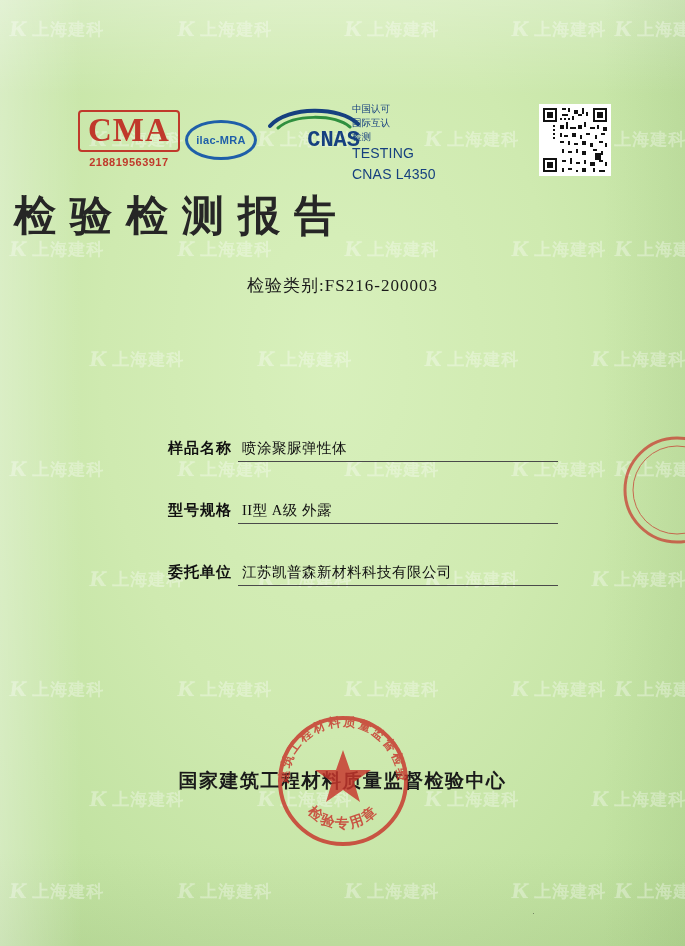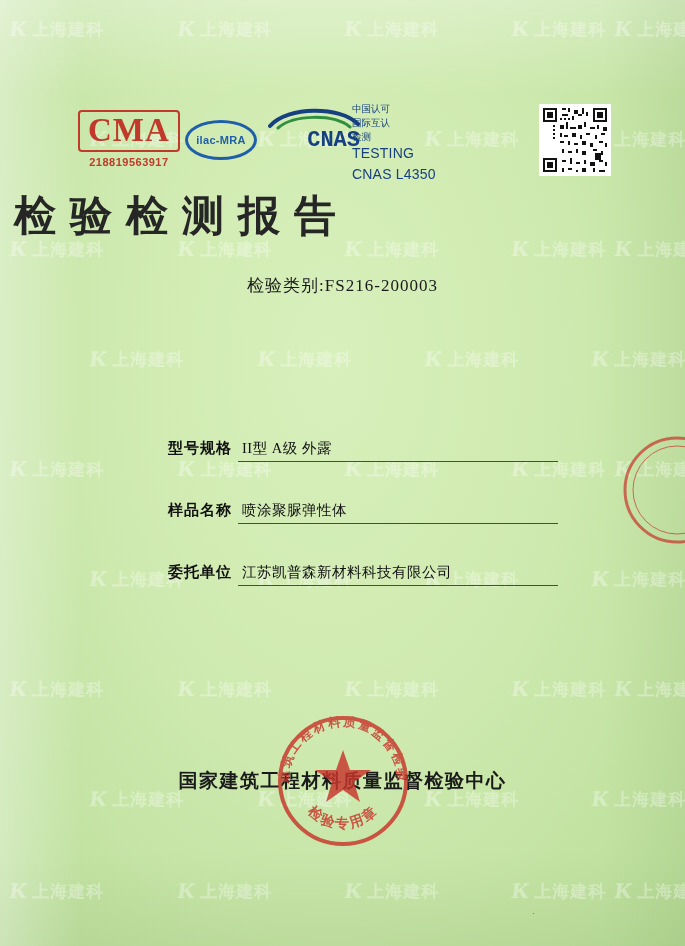"型号规格" div.field { order: before "样品名称" -> after "样品名称" }
